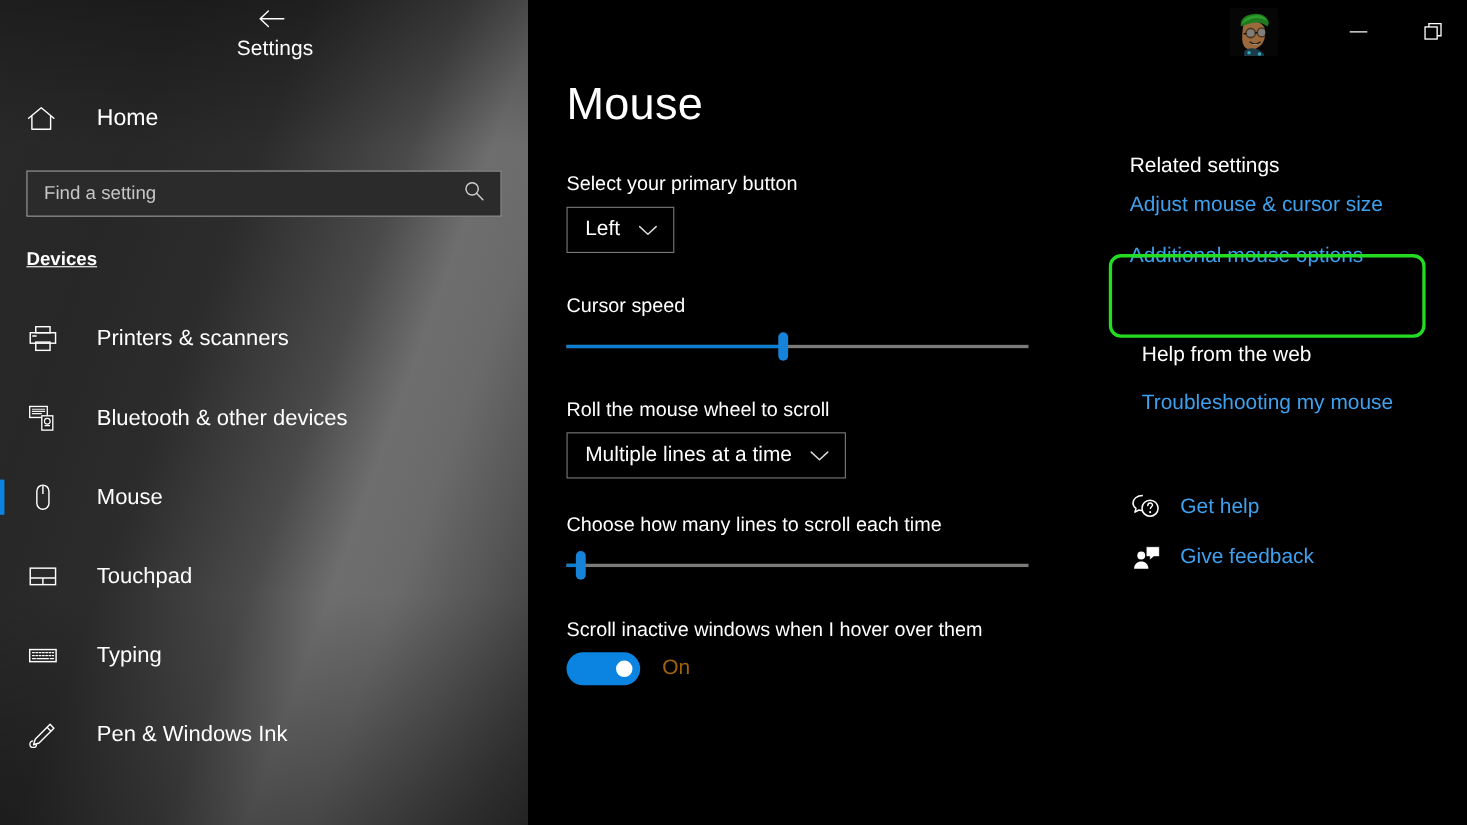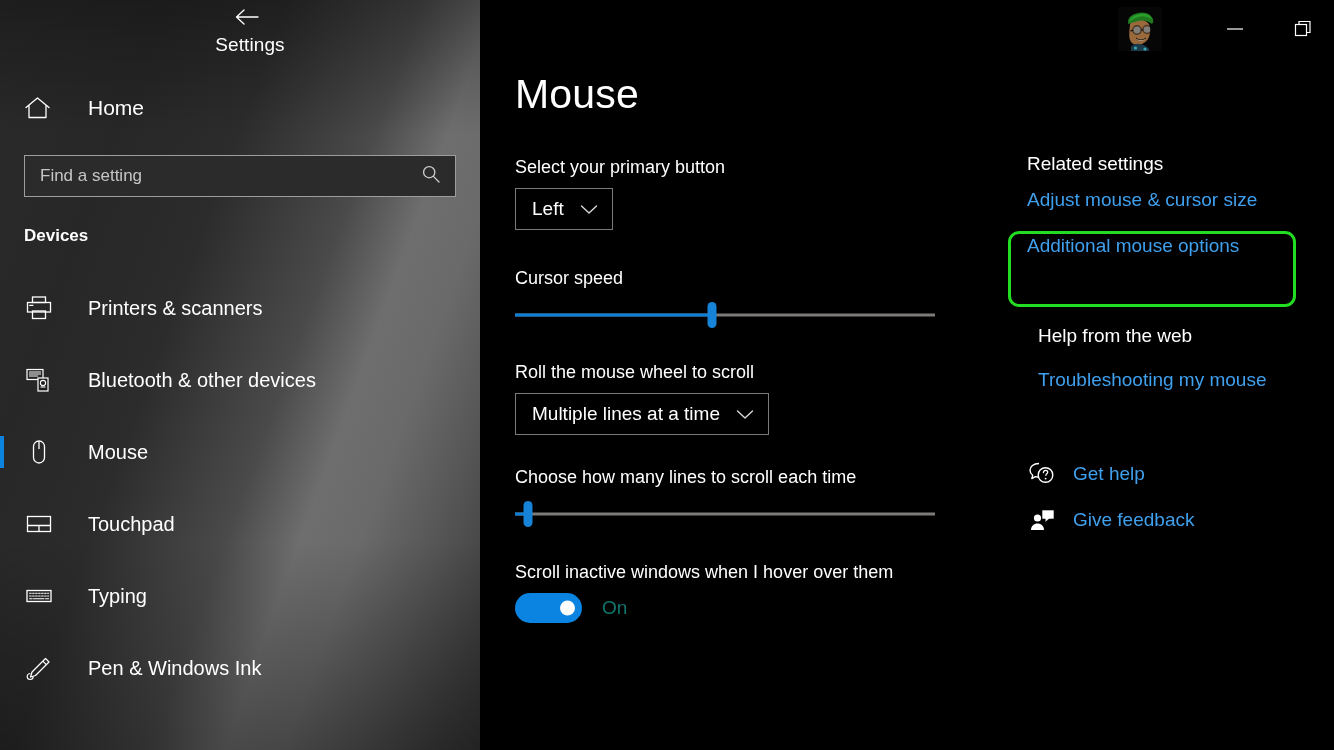"Related settings" .rail { top: 153px -> 140px }
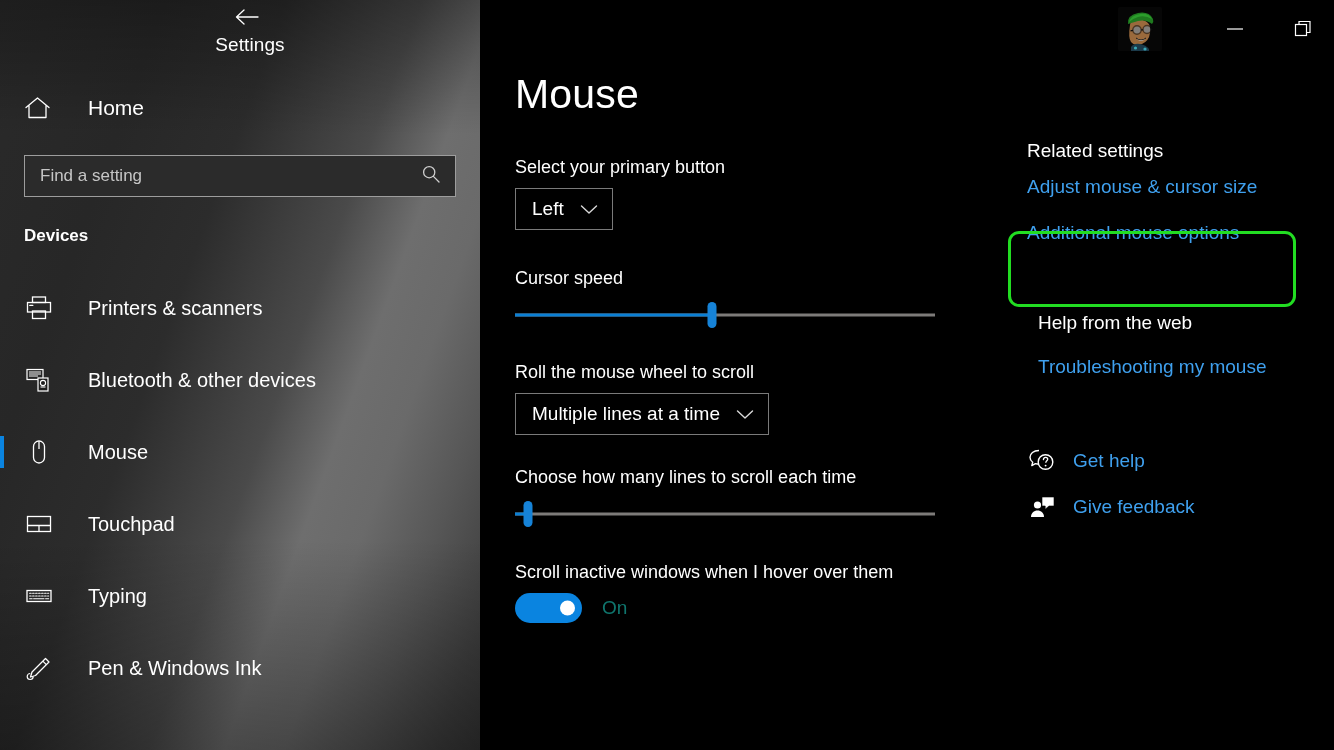"Devices" .group-head { text-decoration: none -> underline }
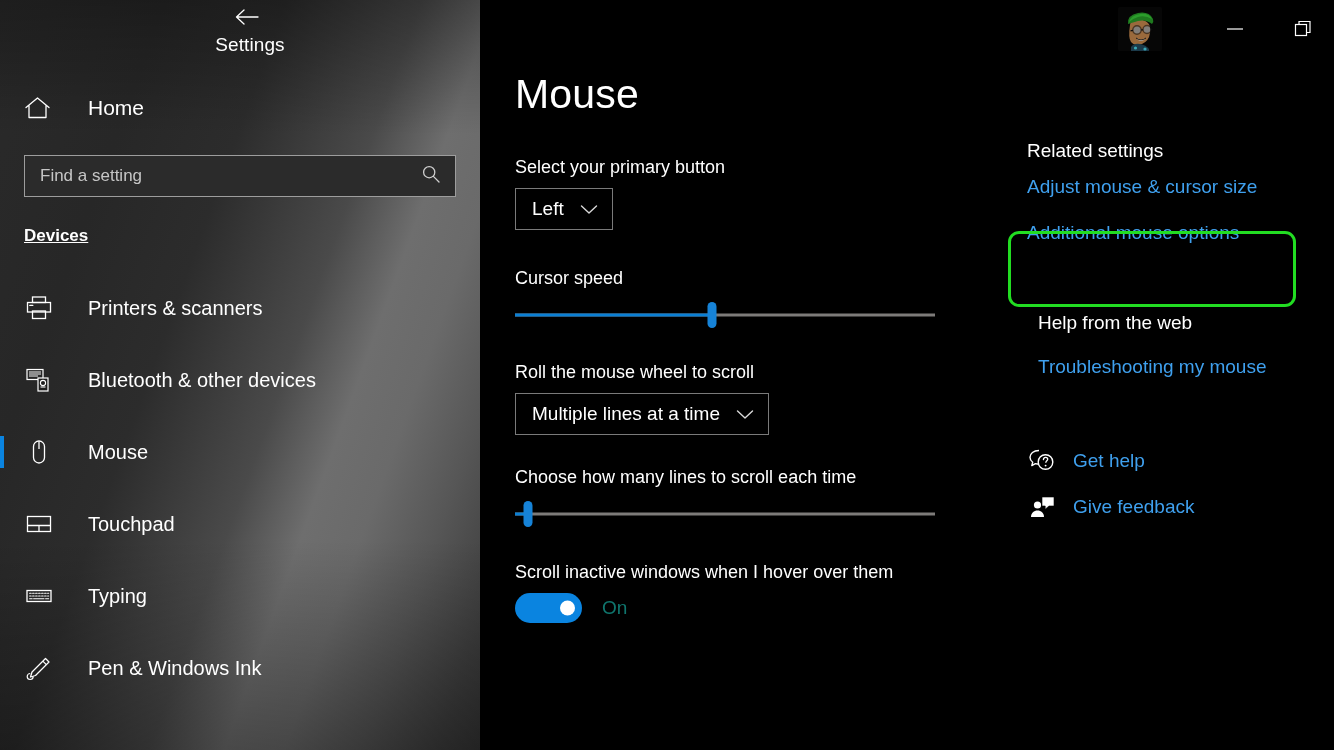"On" .toggle-state { color: #0f766e -> #a16207 }
